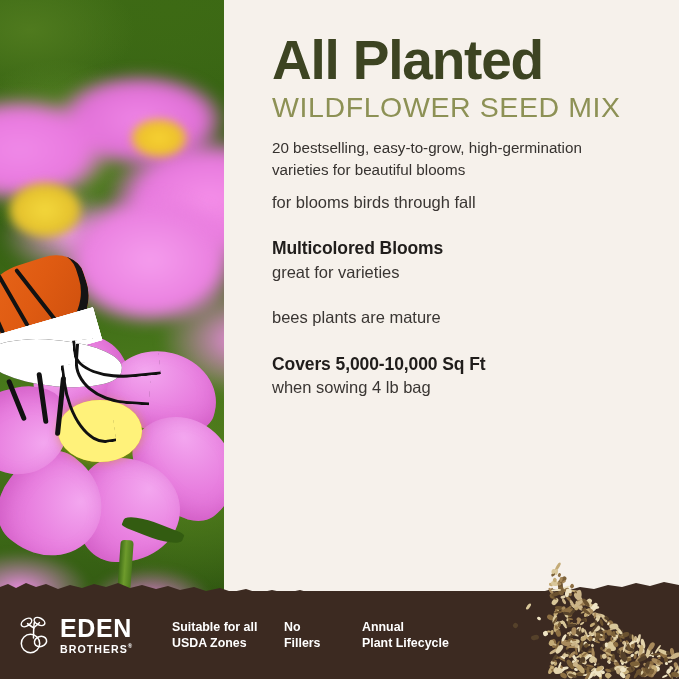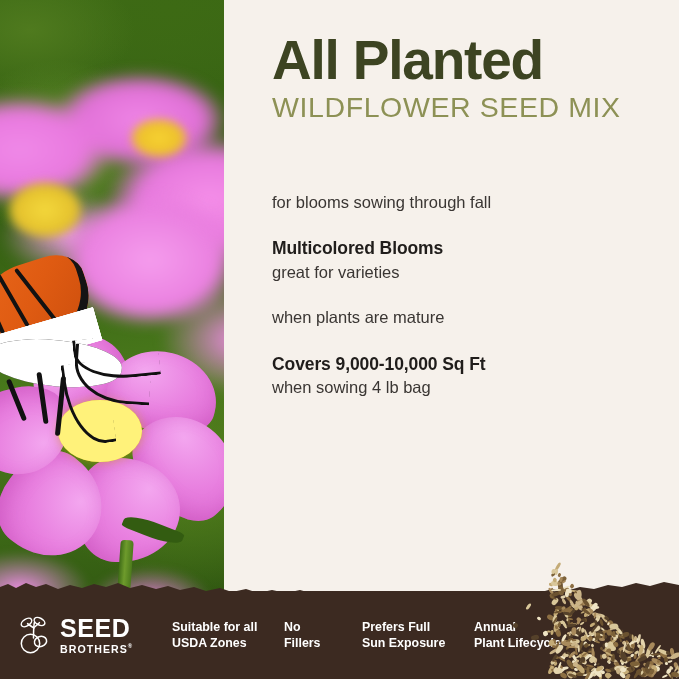"20 bestselling, easy-to-grow," p.lede { html: none -> <p>20 bestselling, easy-to-grow, high-germination varieties for beautiful blooms</p> }
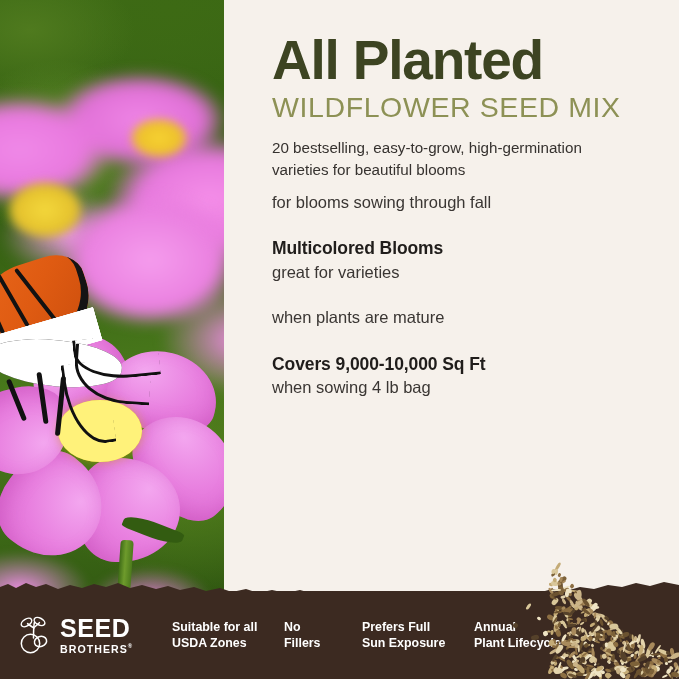"for blooms sowing through fall" p.feature-sub { text: sowing -> birds }
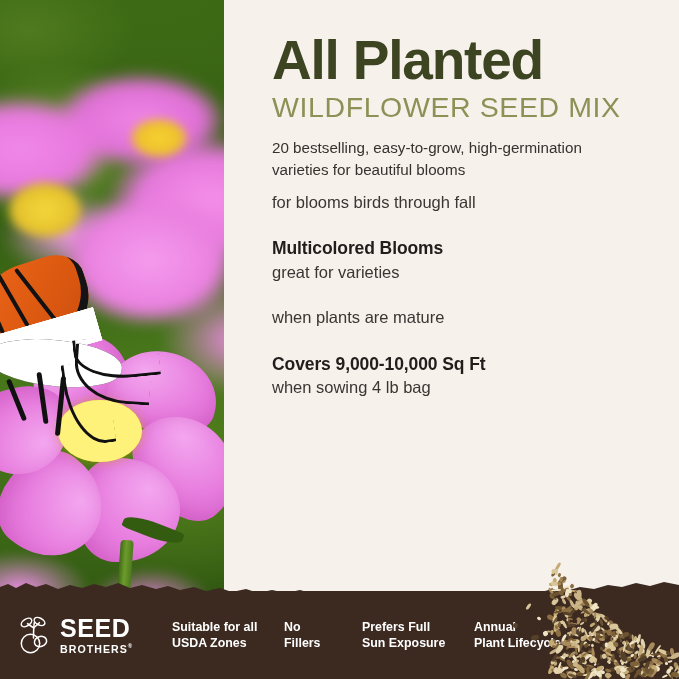"when plants are mature" p.feature-sub { text: when -> bees }
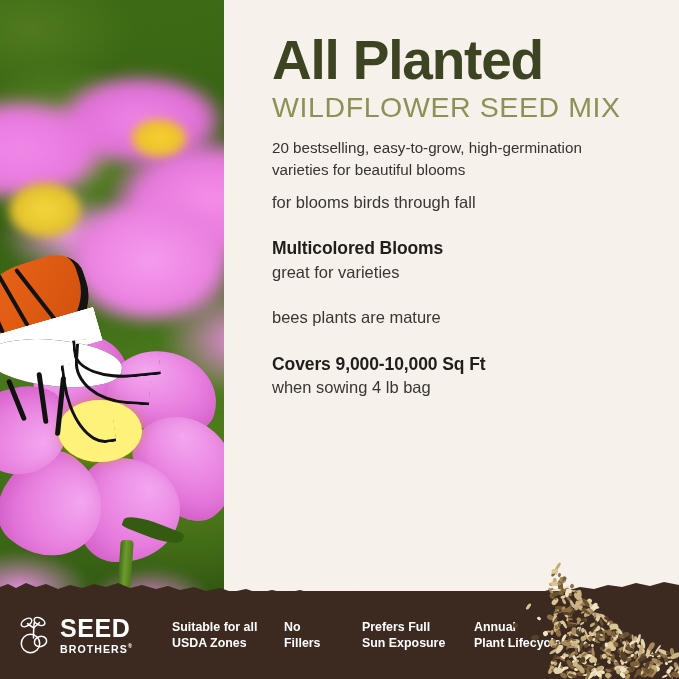"Covers 9,000-10,000 Sq Ft" p.feature-title { text: 9,000-10,000 -> 5,000-10,000 }
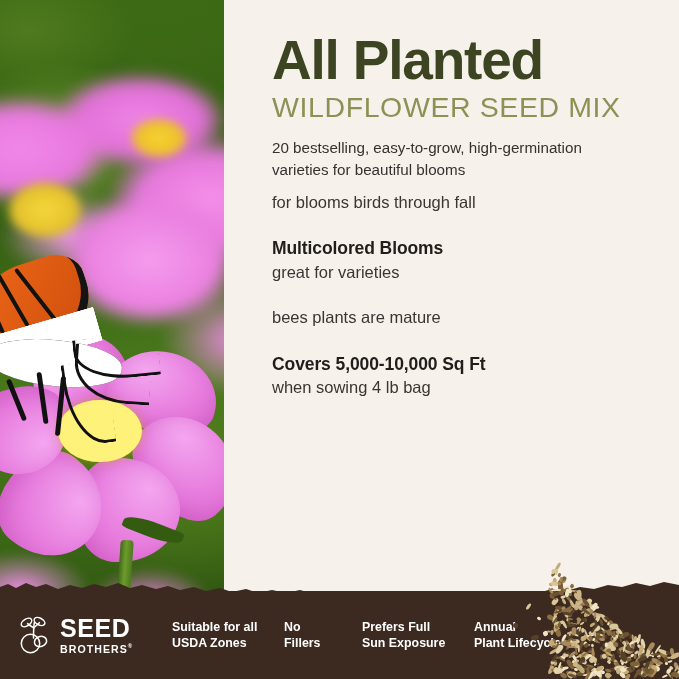"SEED" span.brand-eden { text: SEED -> EDEN }
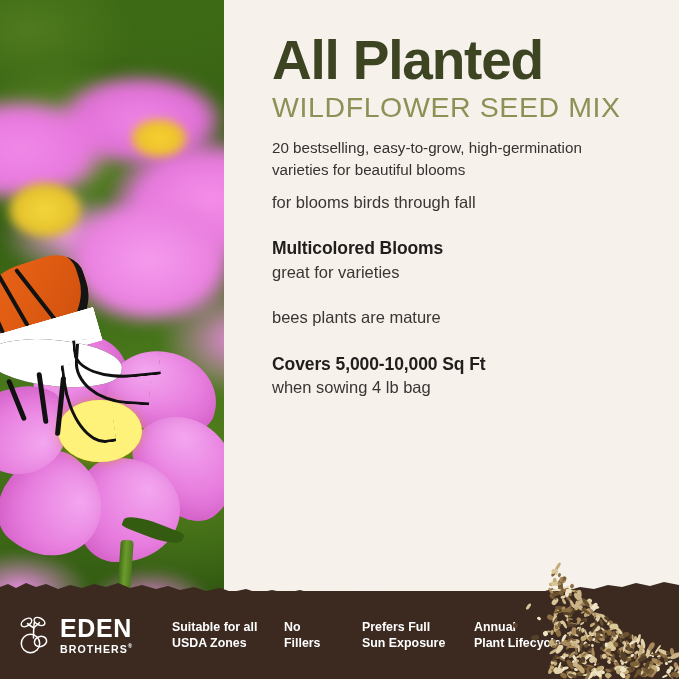"Prefers Full" div.claim { html: <div>Prefers Full Sun Exposure</div> -> none }
